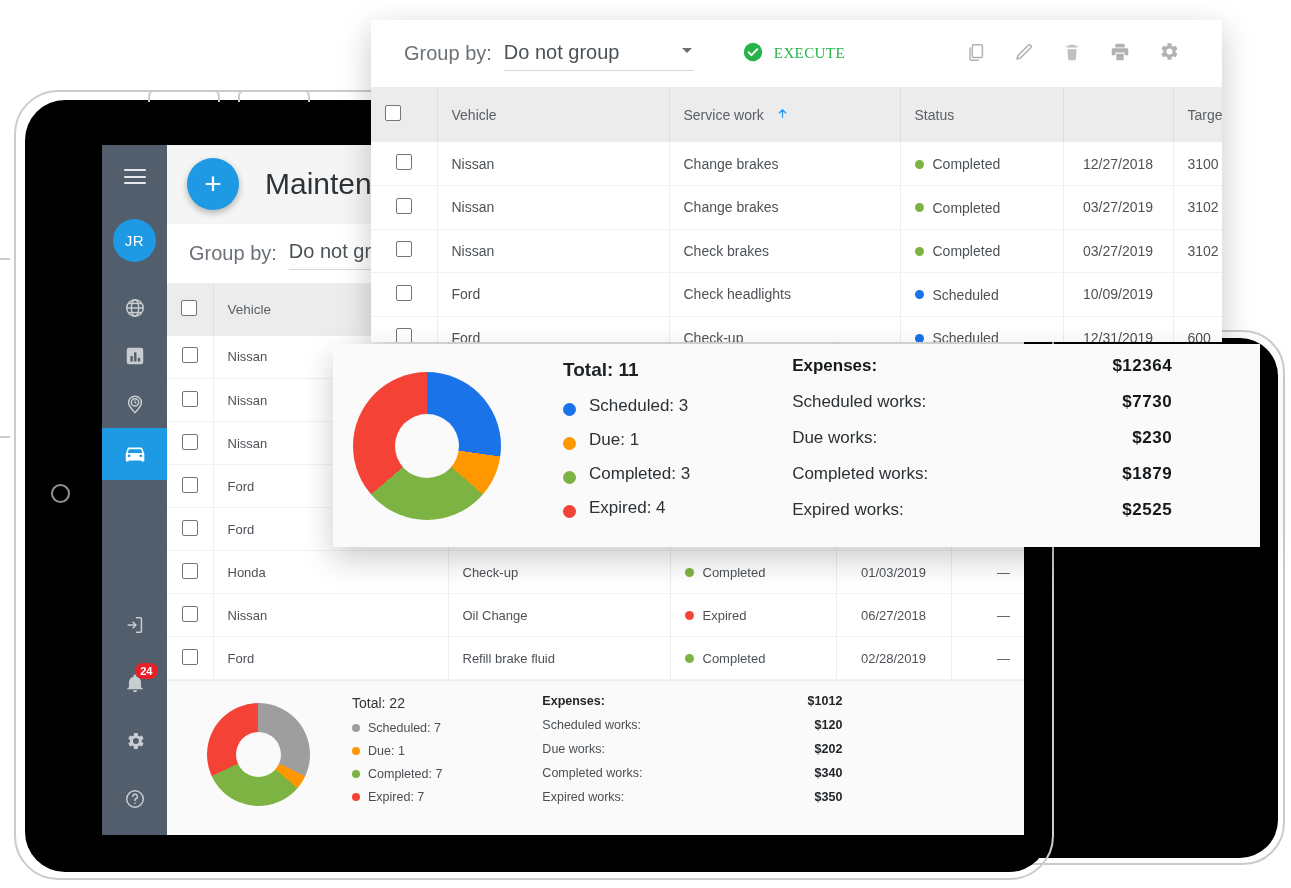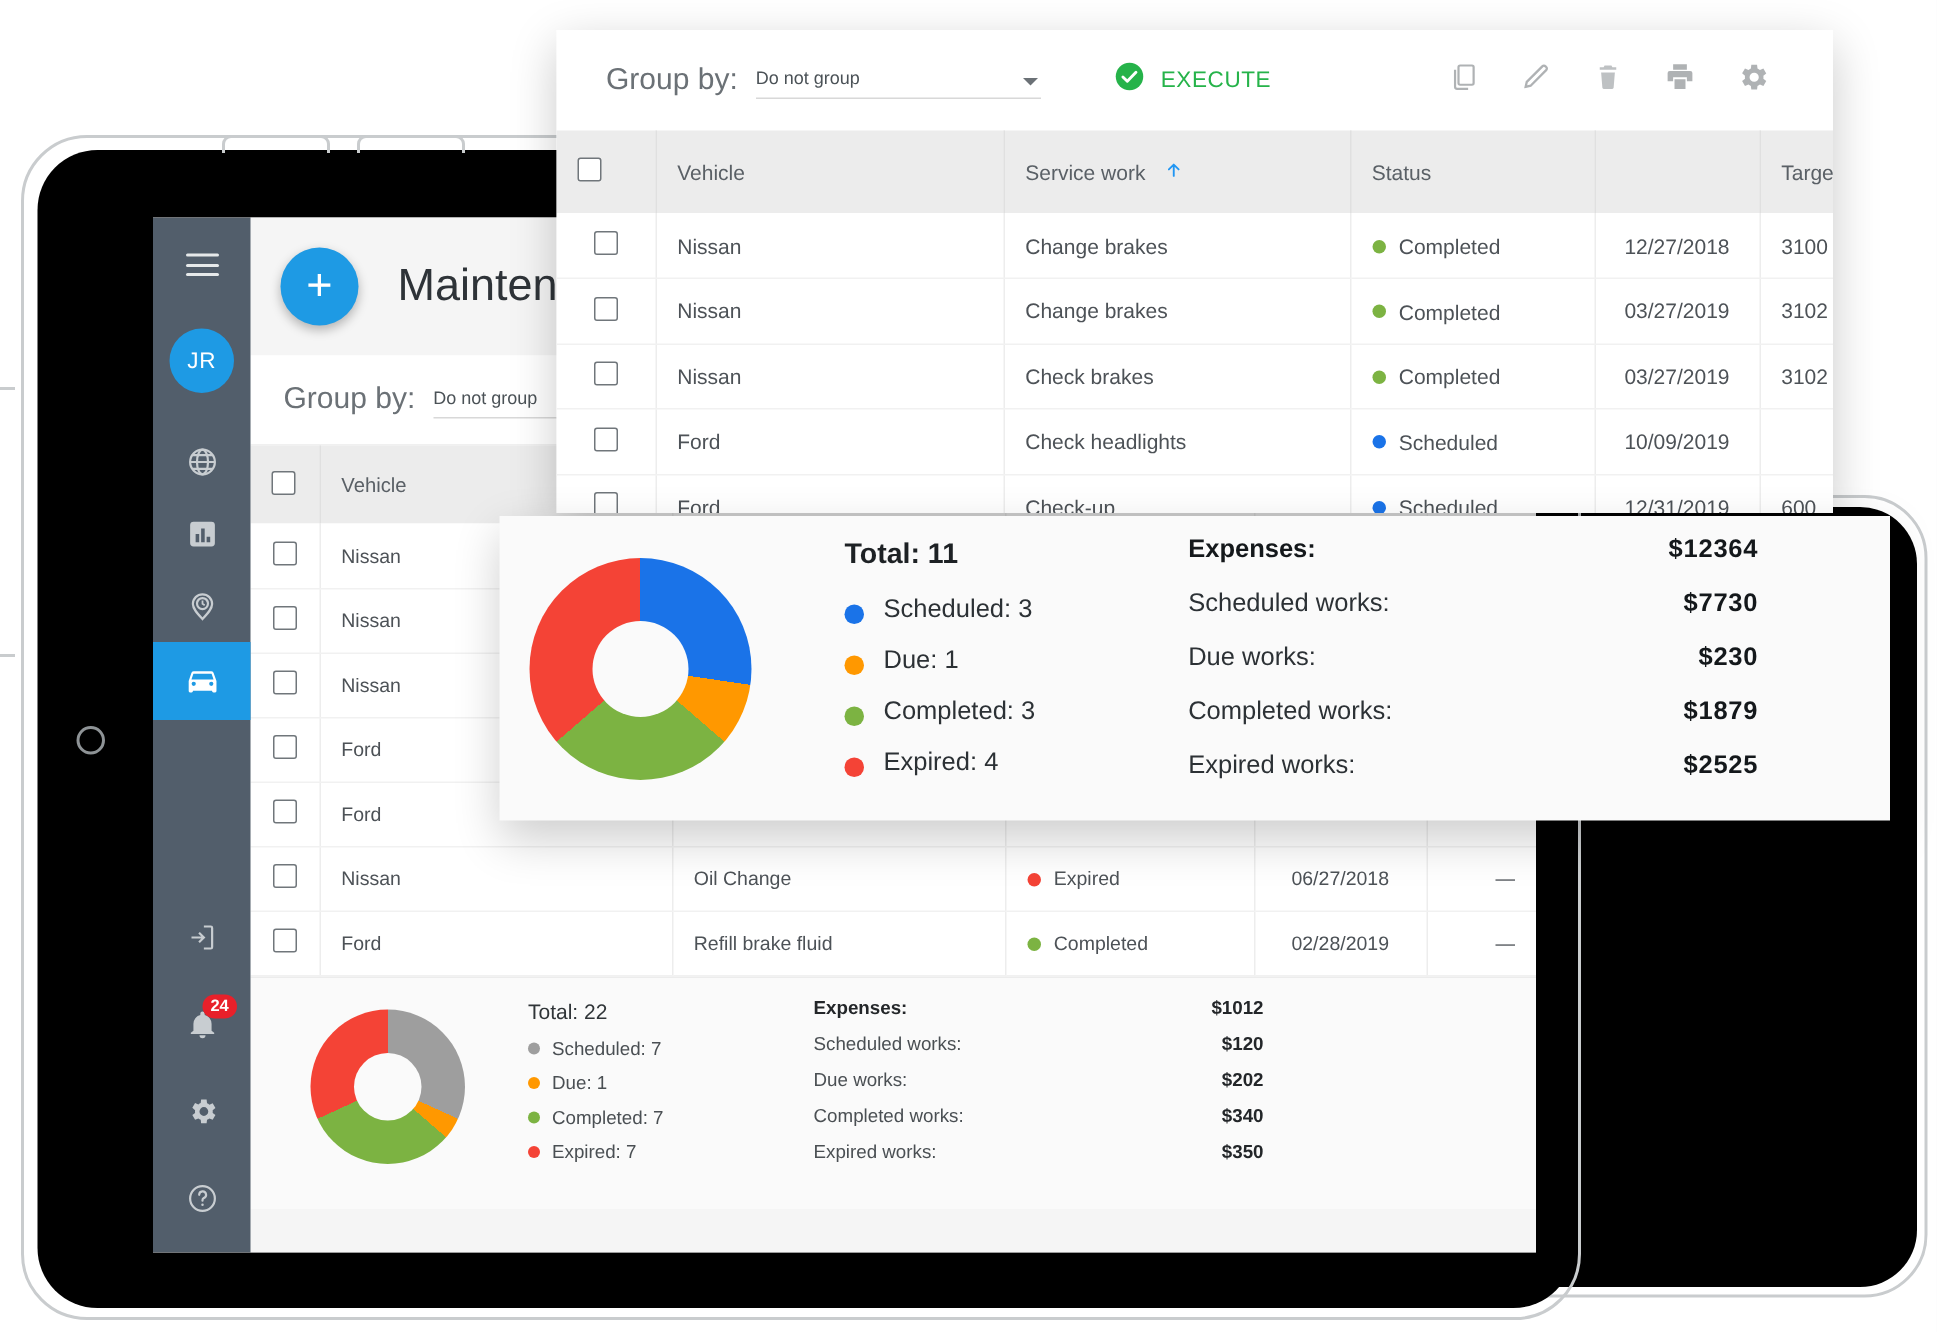"Do not group" .gb-select { font-size: 12px -> 20px }
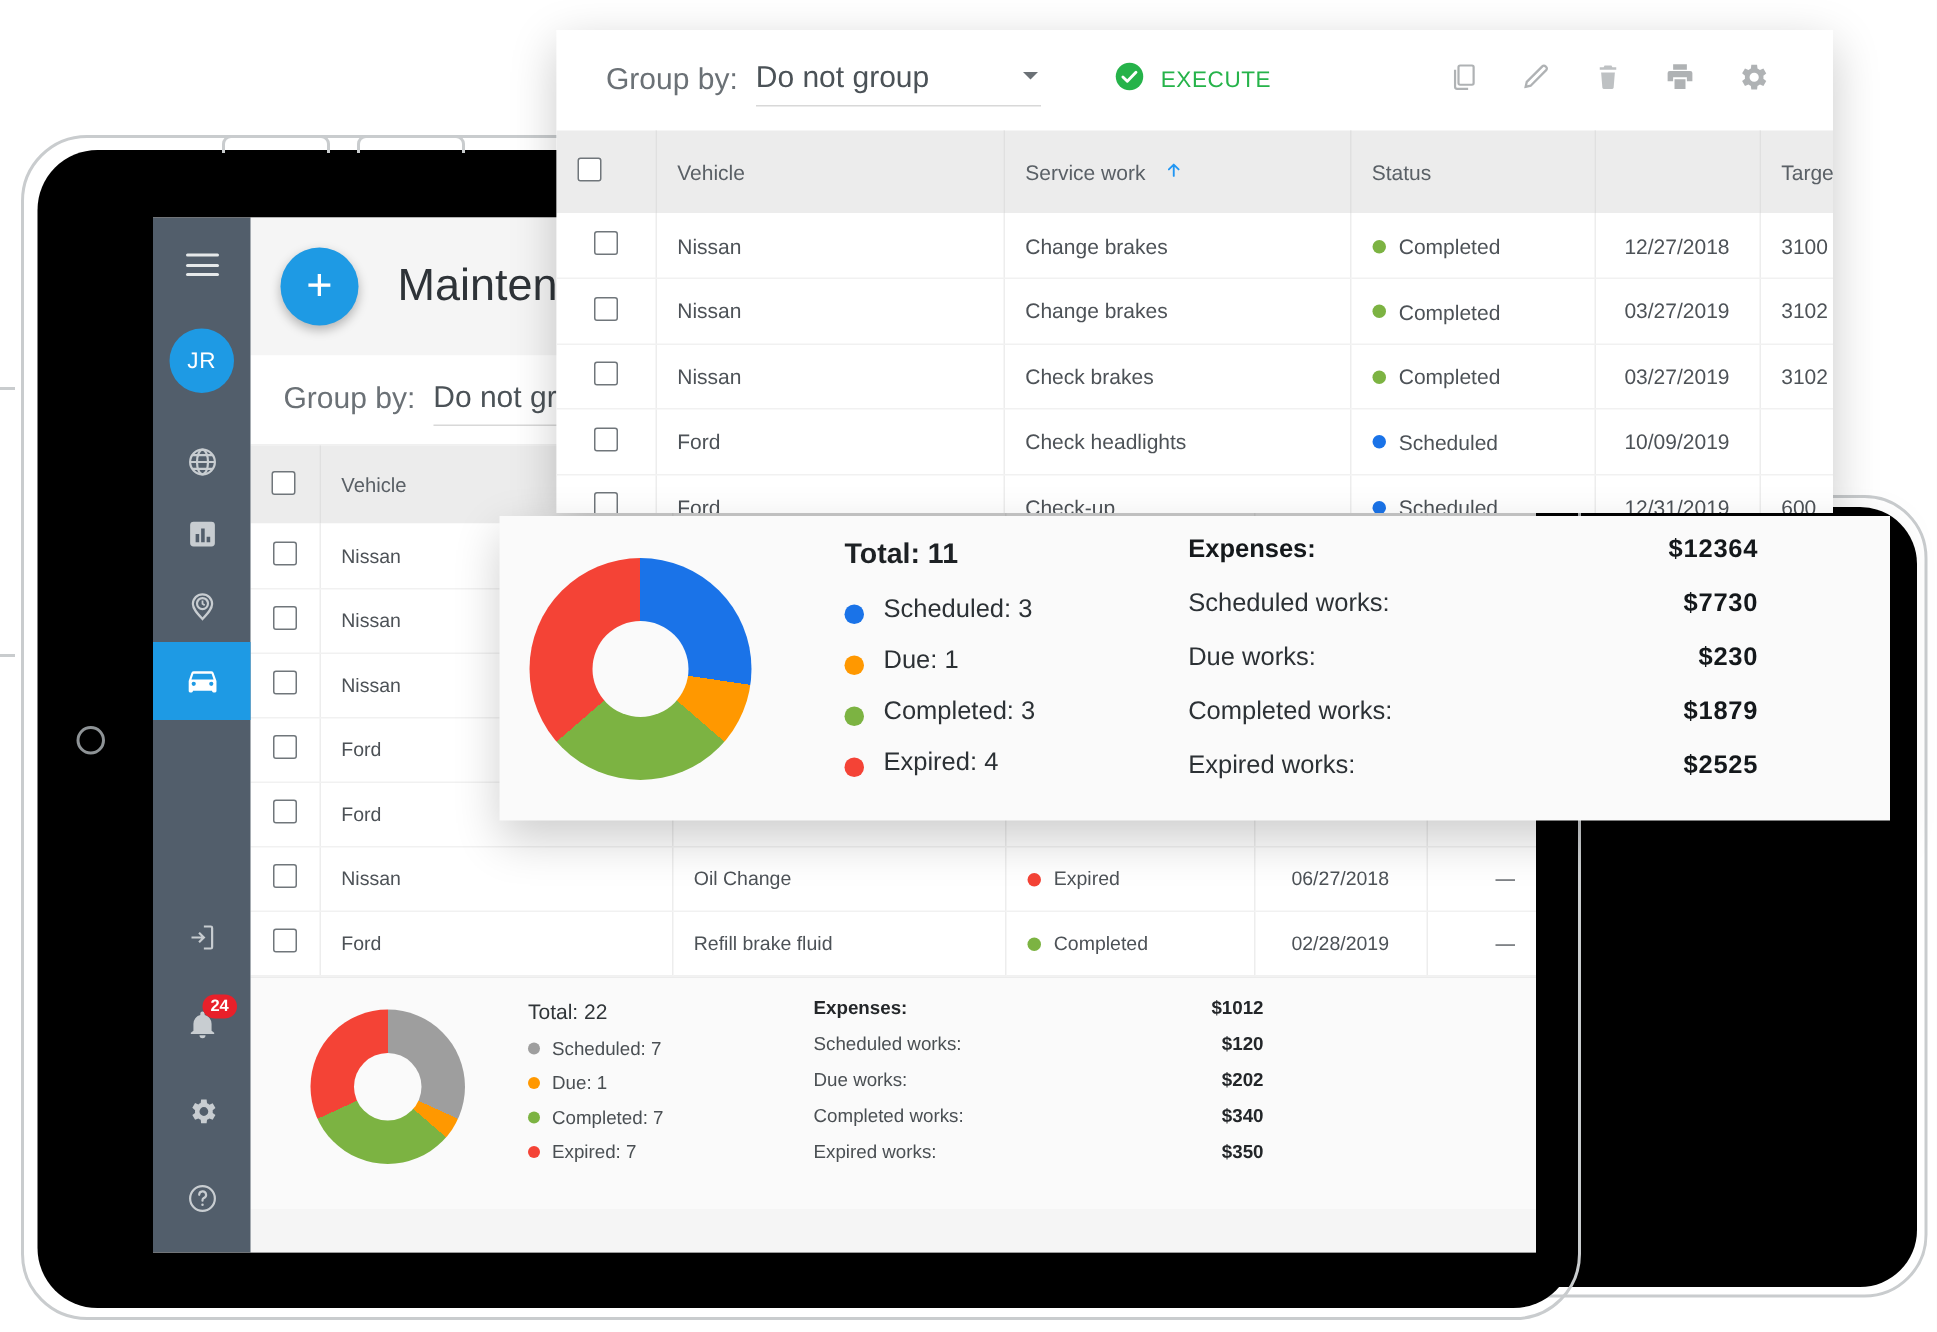"EXECUTE" .exec-btn .lbl { font-family: none -> Liberation Serif, serif }
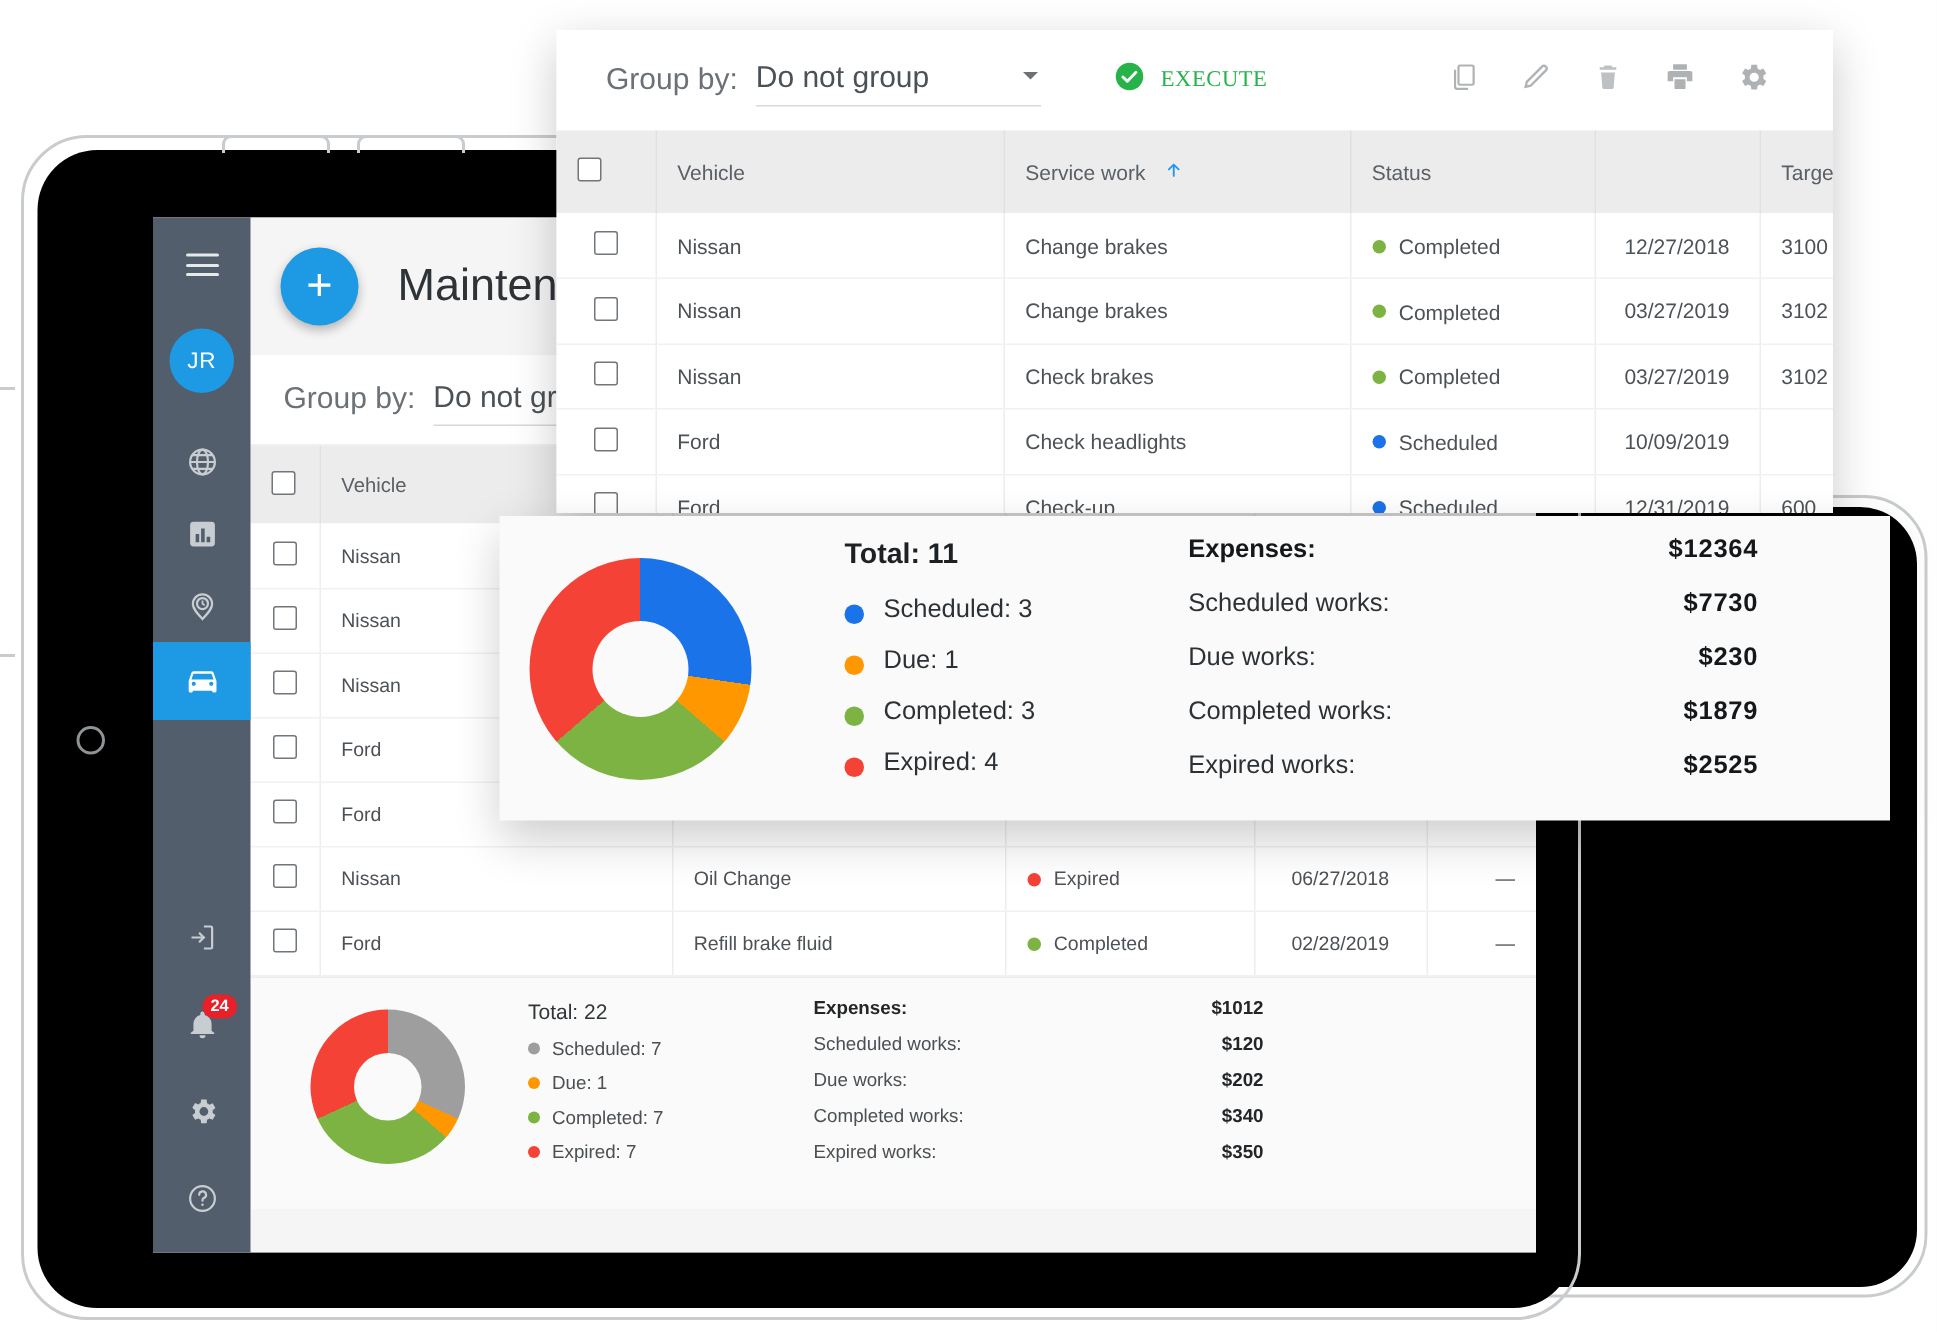"Honda" tr { html: none -> <tr> <td><span></span></td> <td>Honda</td> <td>Check-up</td> <td><span></span><span>Completed</span></td> <td>01/03/2019</td> <td>—</td> </tr> }
